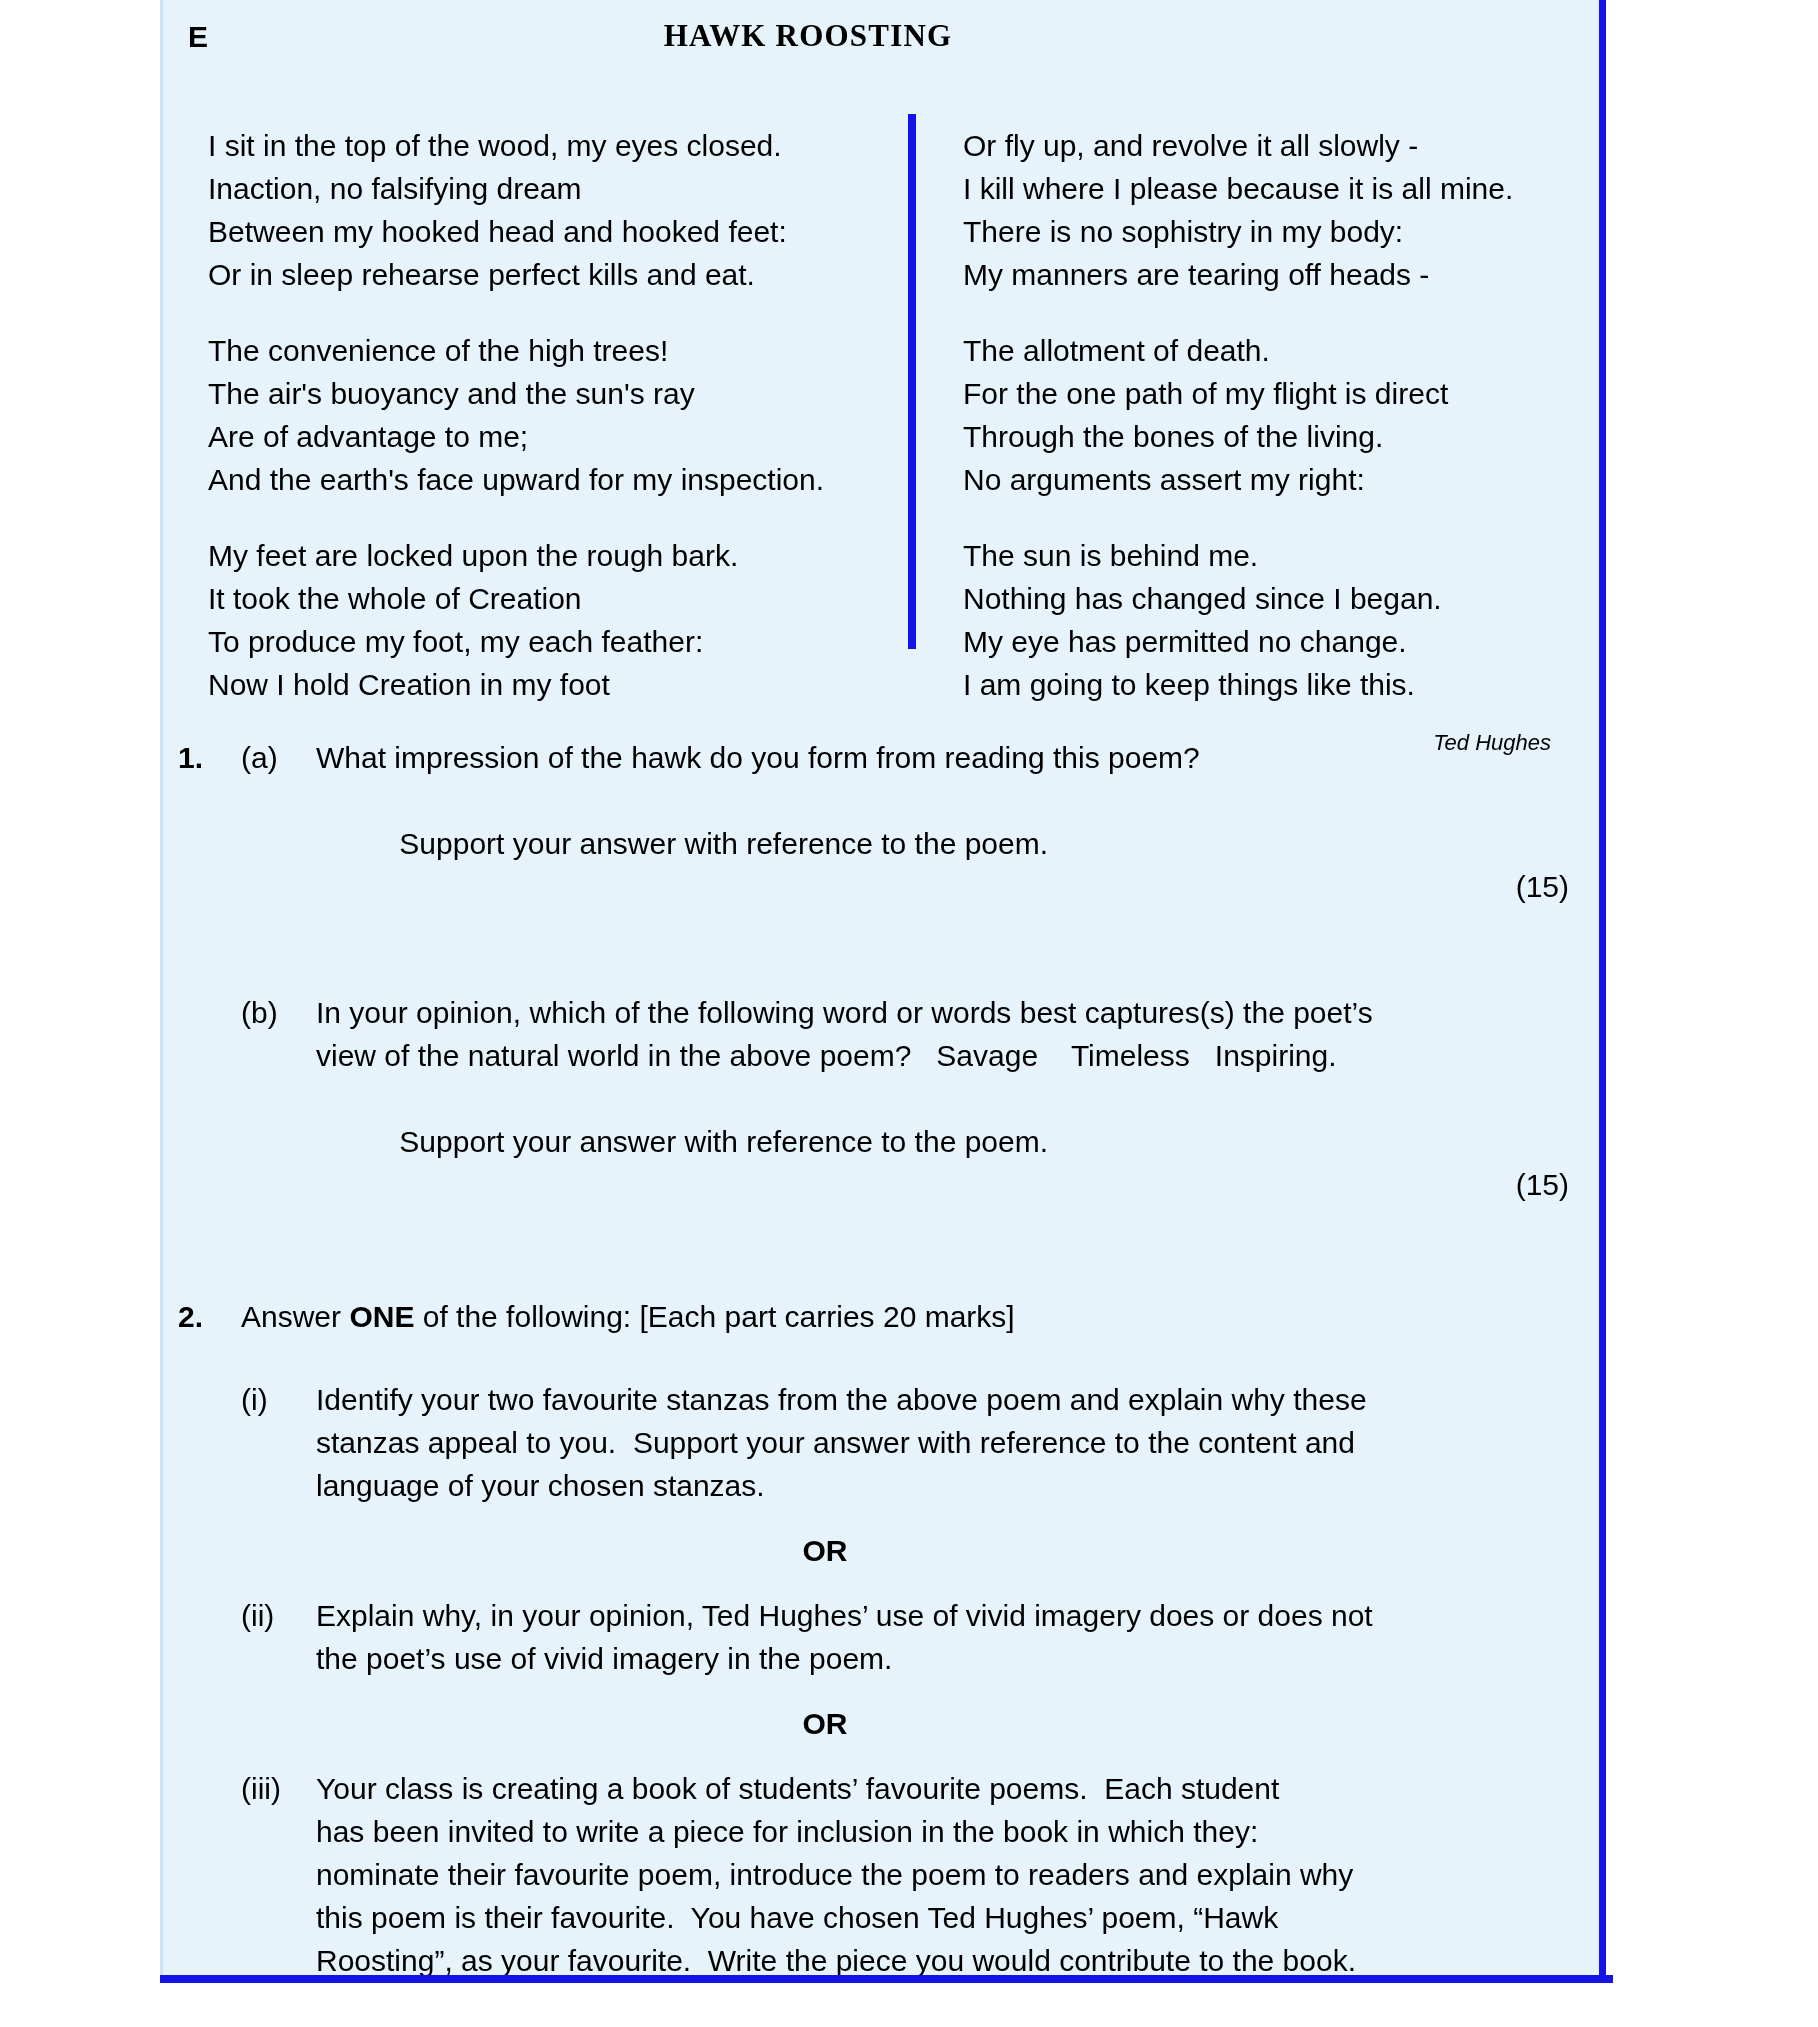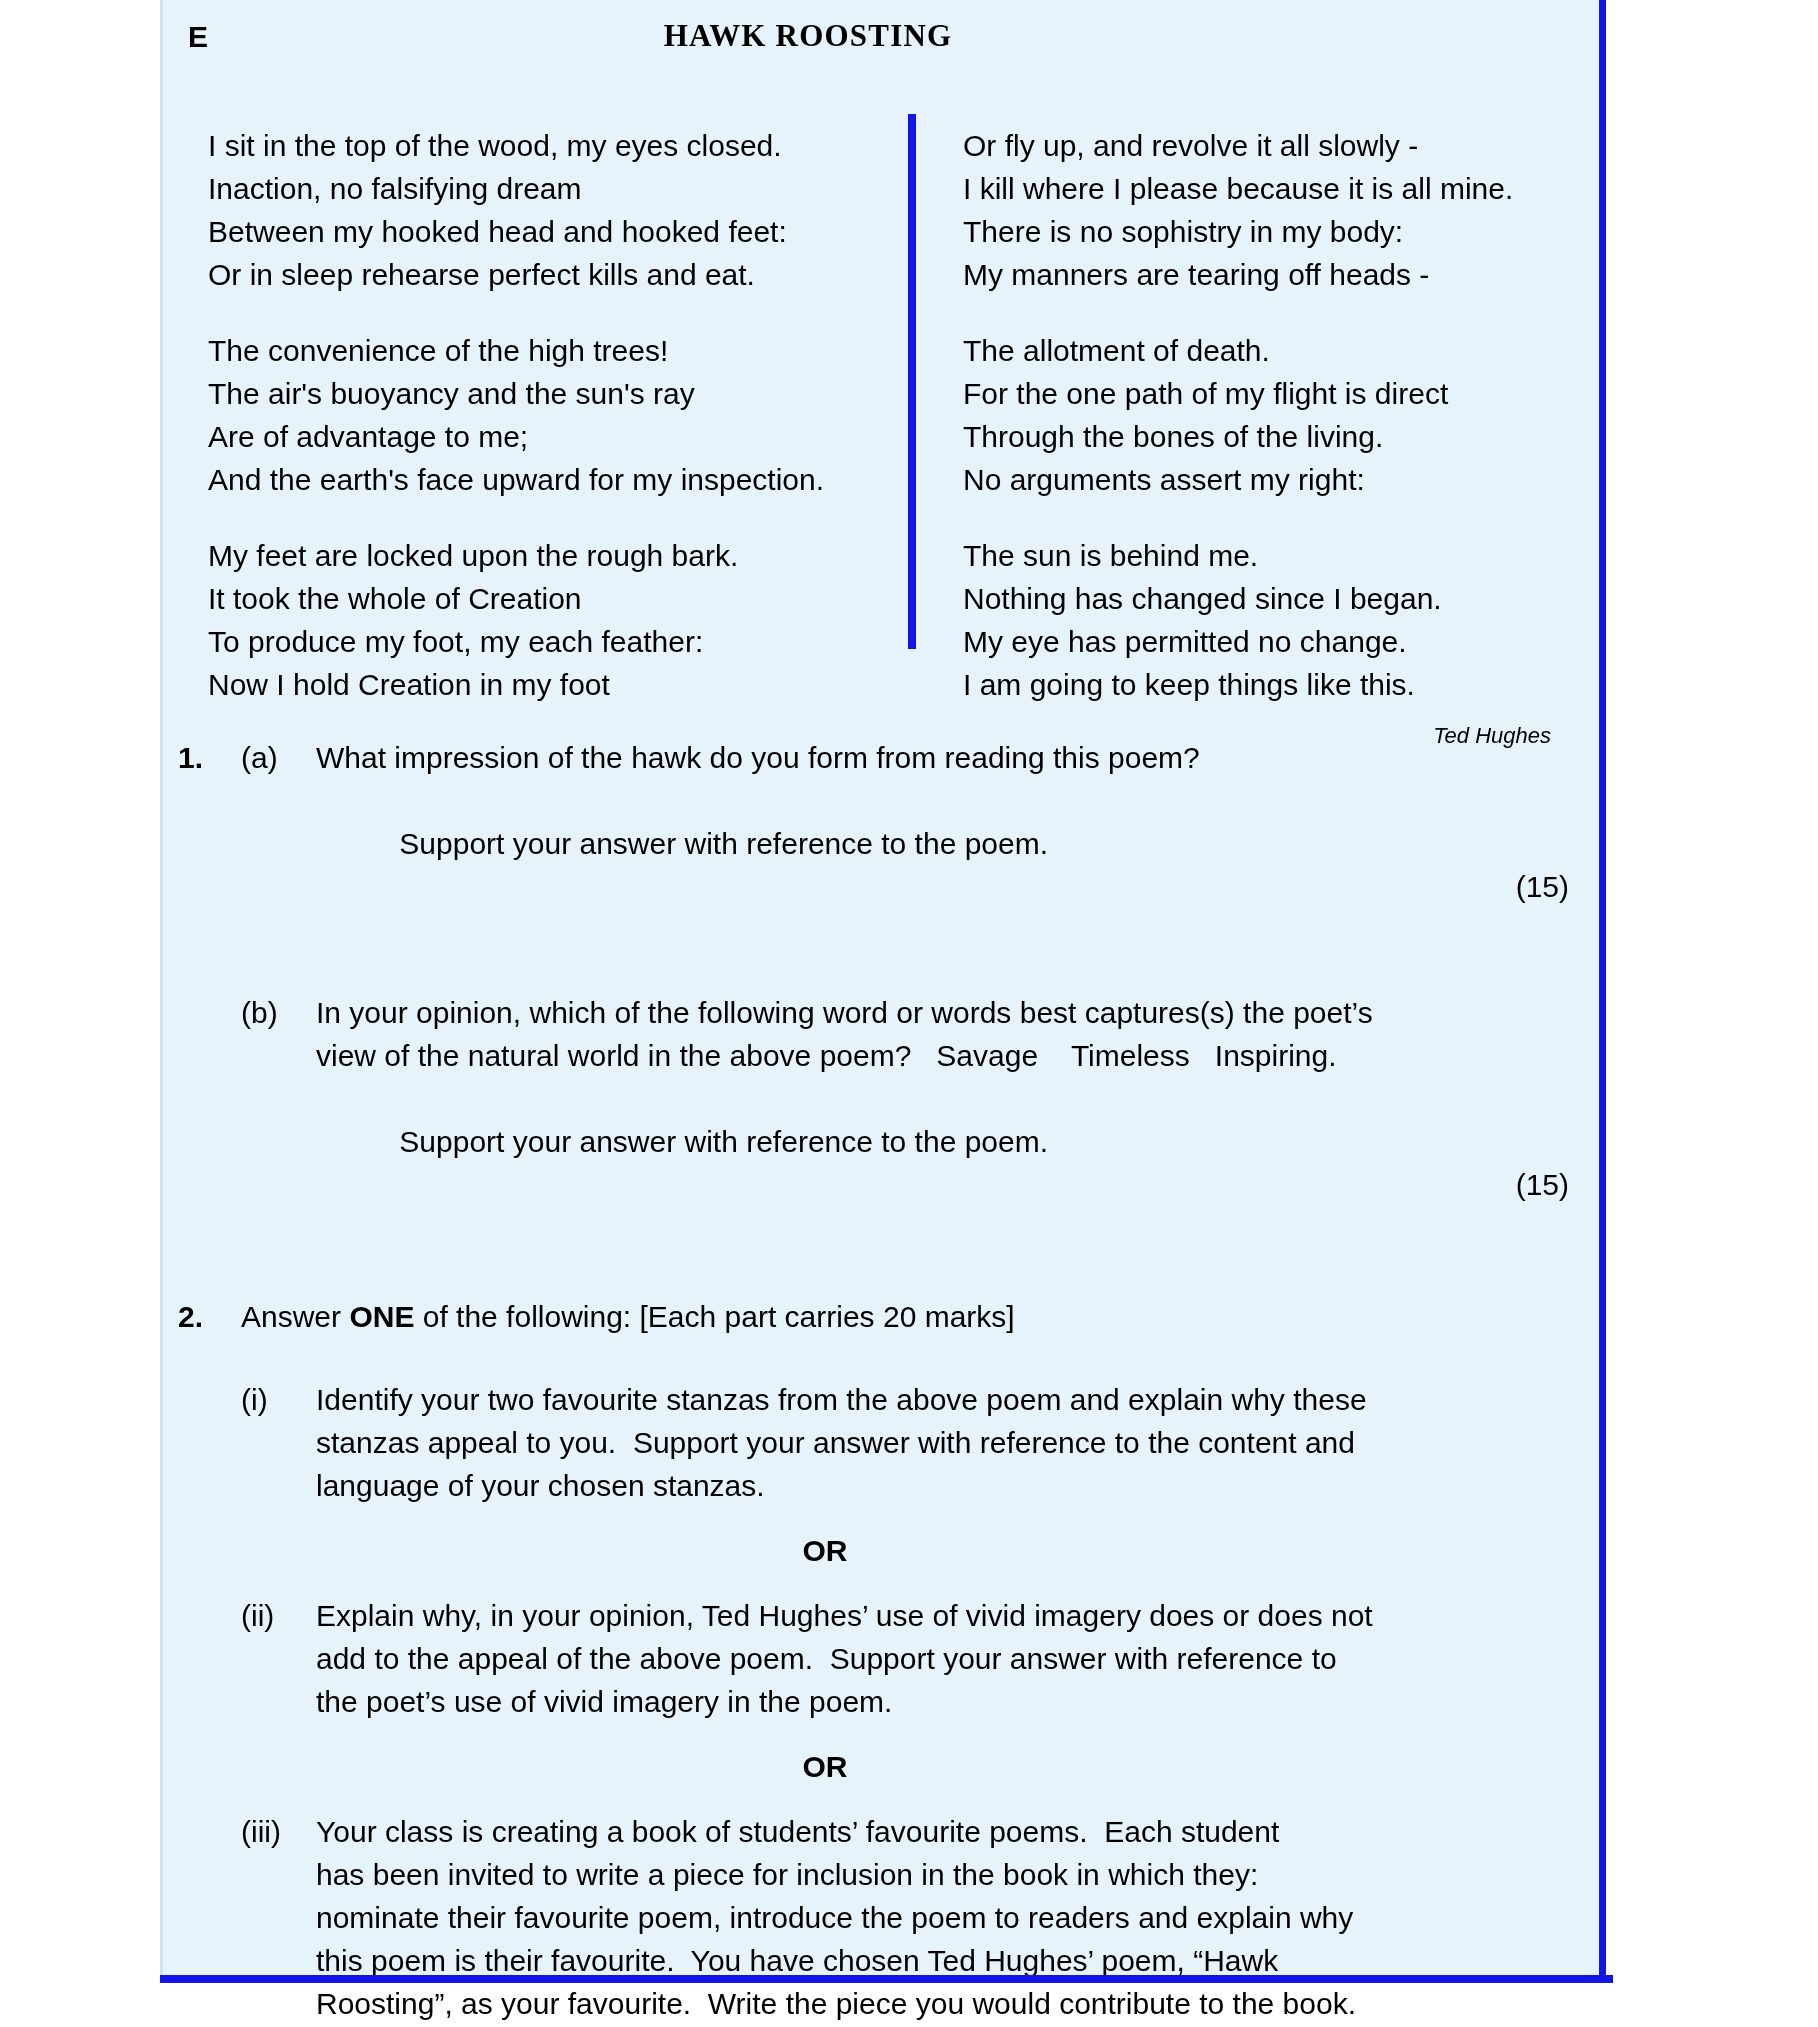"The sun is behind me." div.stanza { margin-bottom: 8px -> 15px }
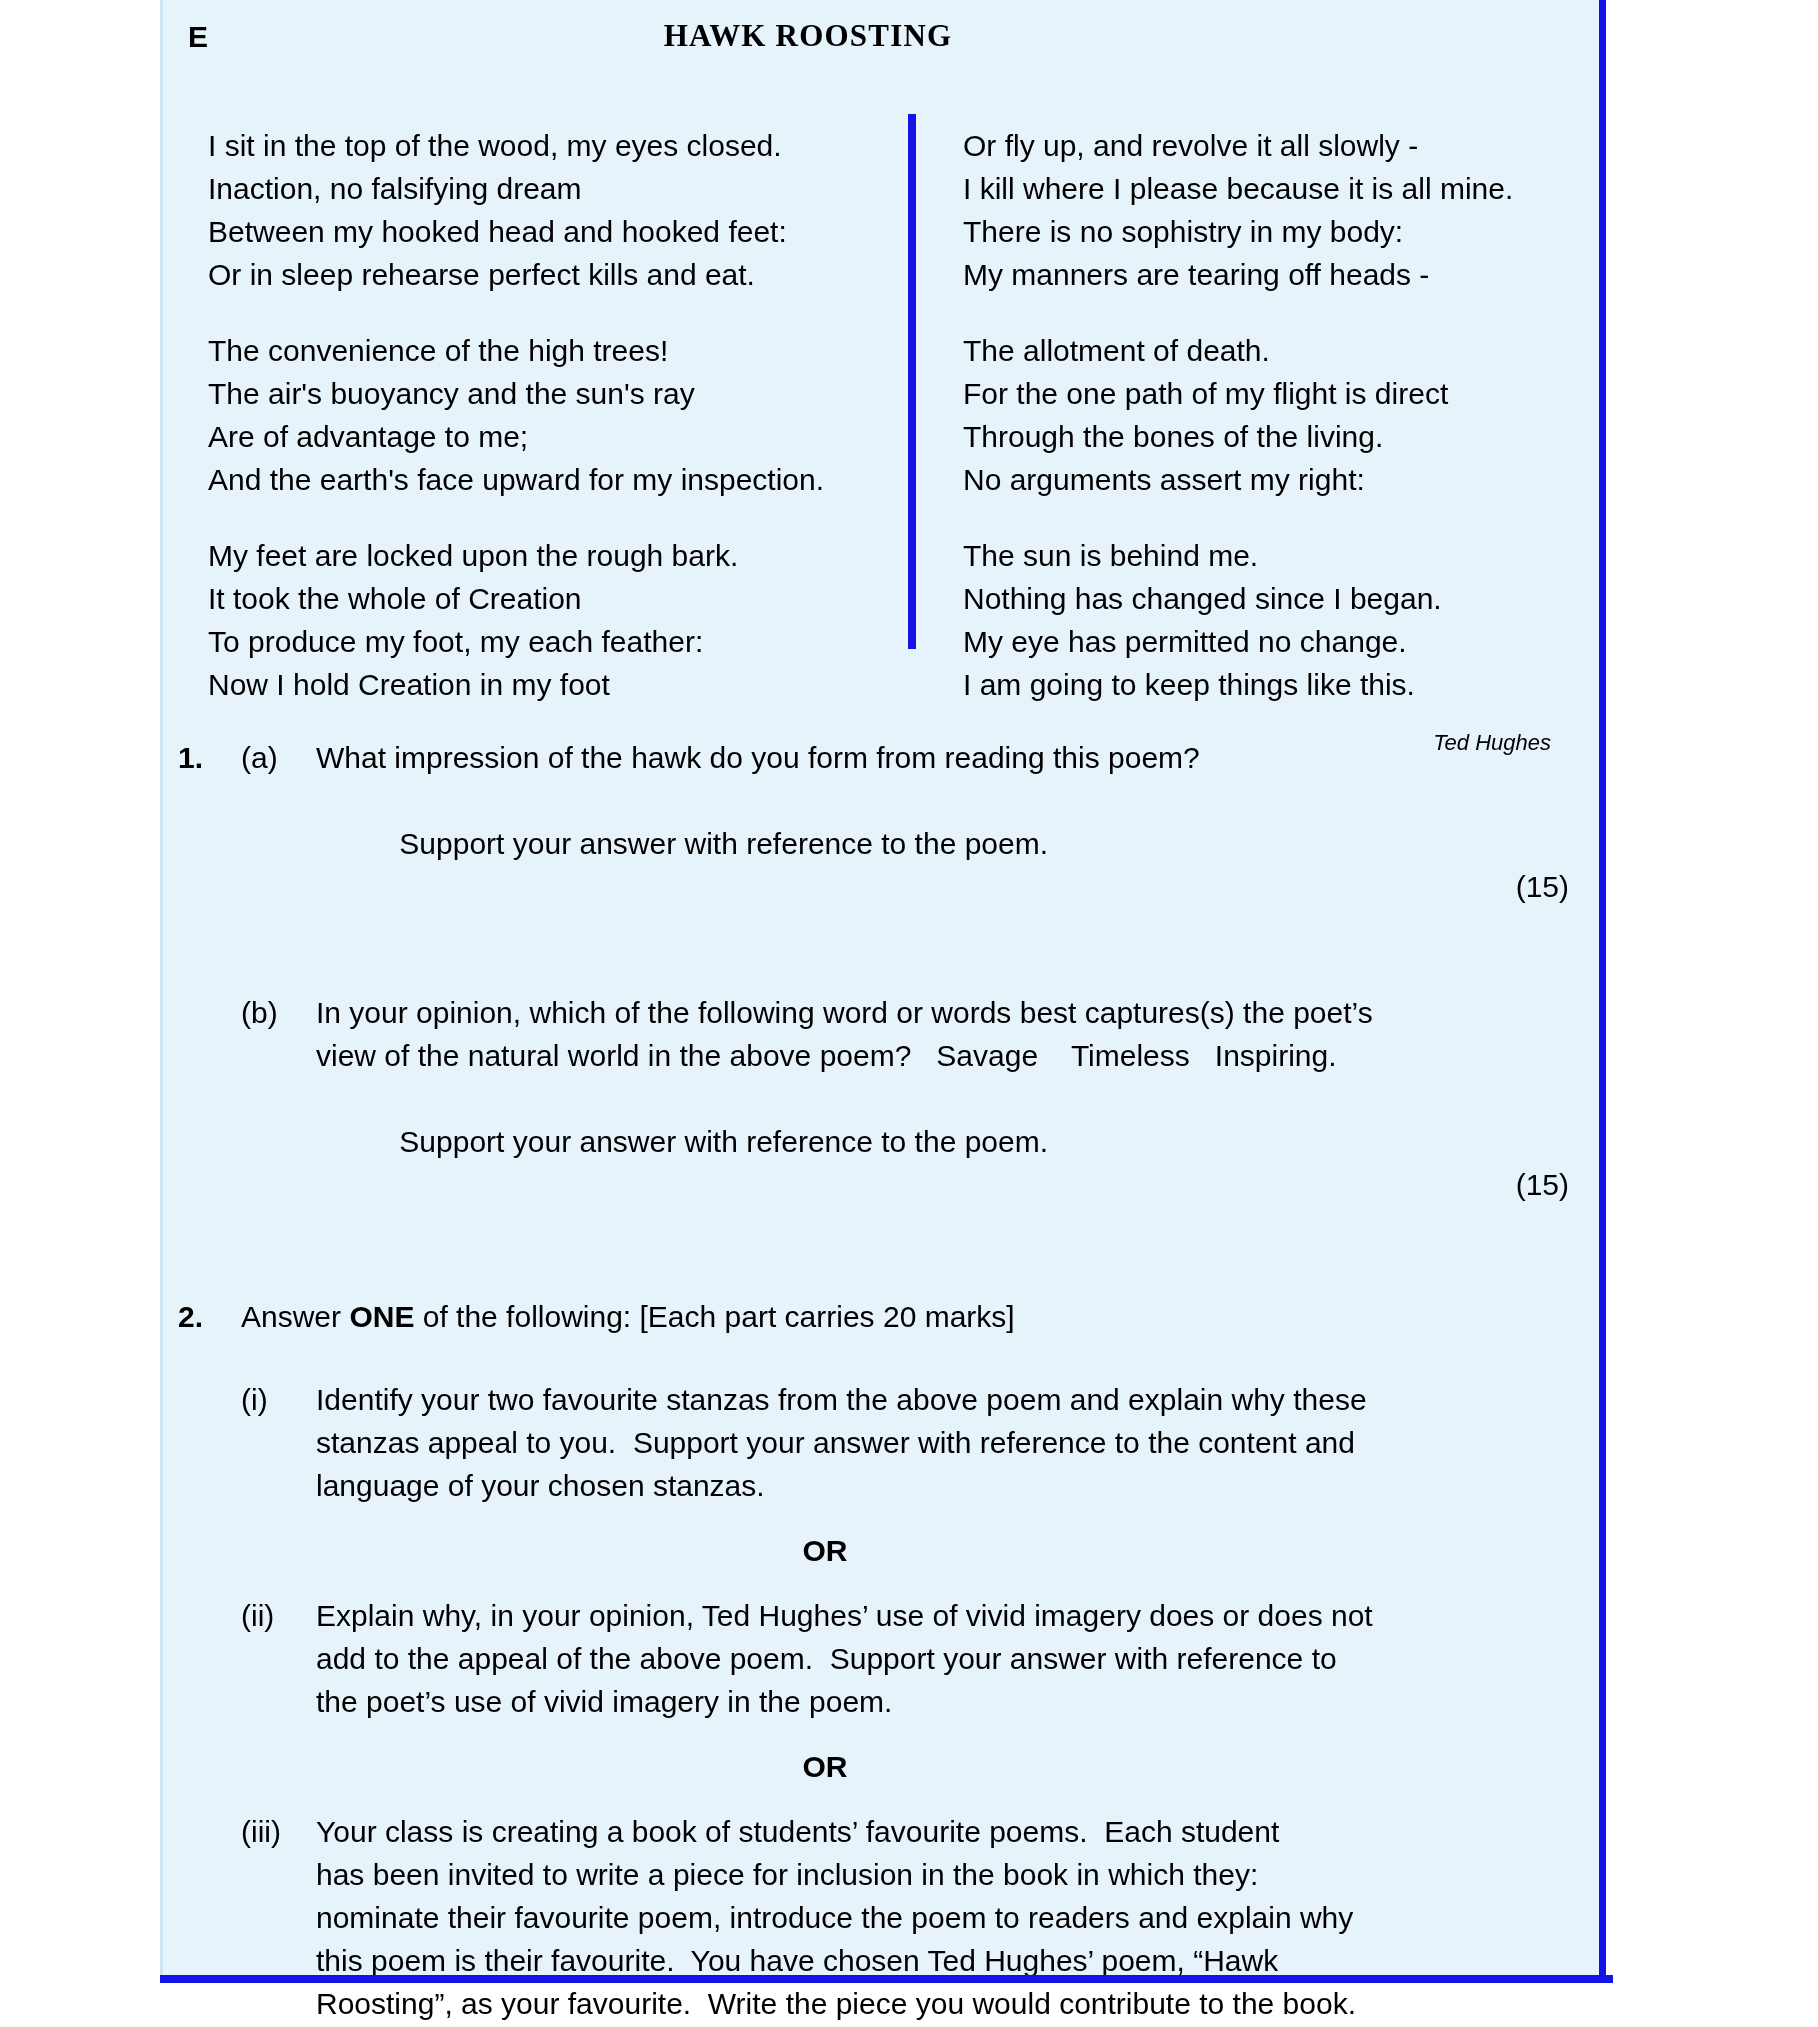"add to the appeal of" div.q-line { html: <div>add to the appeal of the above poem. Support your answer with reference to</div> -> none }
